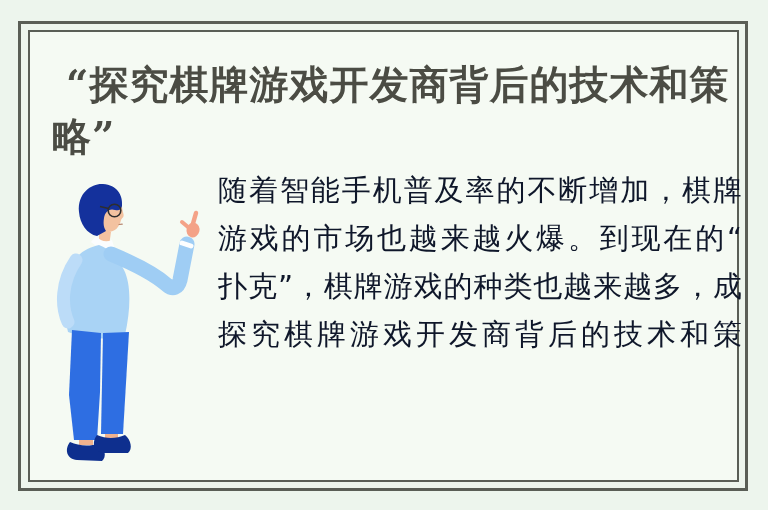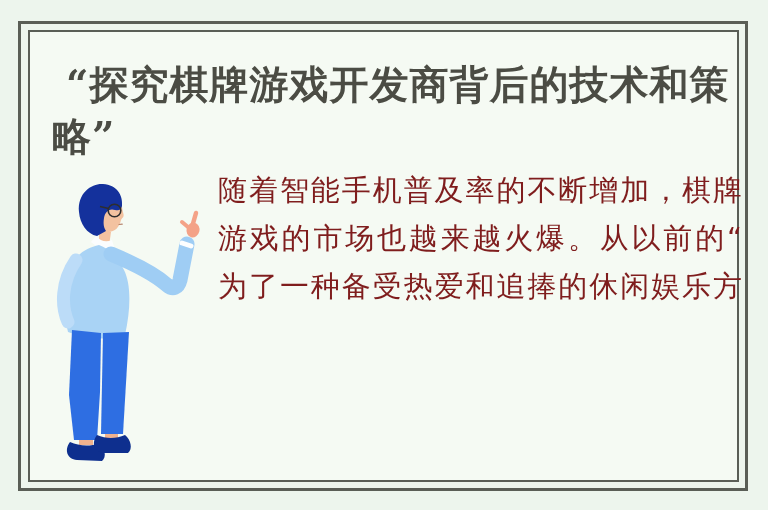"随着智能手机普及率的不断增加，棋牌" .article { color: #7f1d1d -> #0f172a }
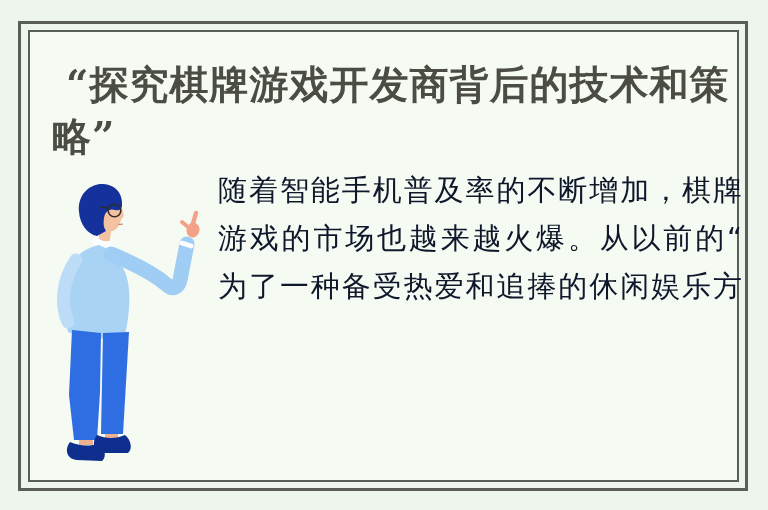"游戏的市场也越来越火爆。从以前的“" div.line { text: 从以前 -> 到现在 }
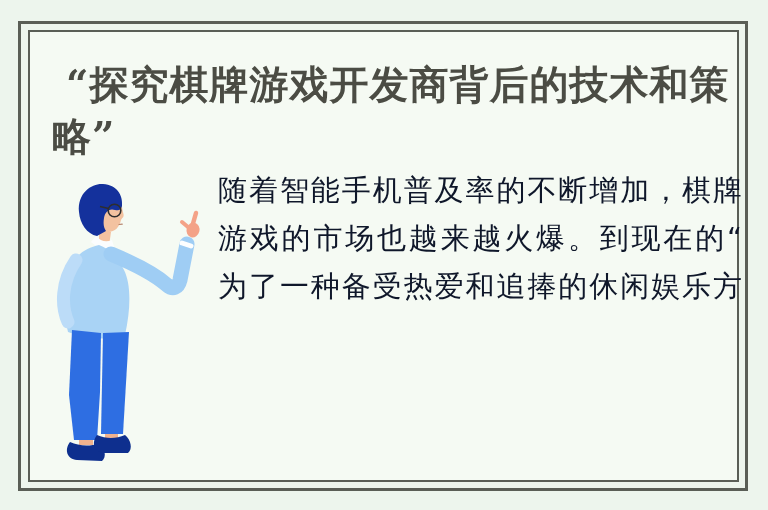"扑克”，棋牌游戏的种类也越来越多，成" div.line { html: none -> <div>扑克”，棋牌游戏的种类也越来越多，成</div> }
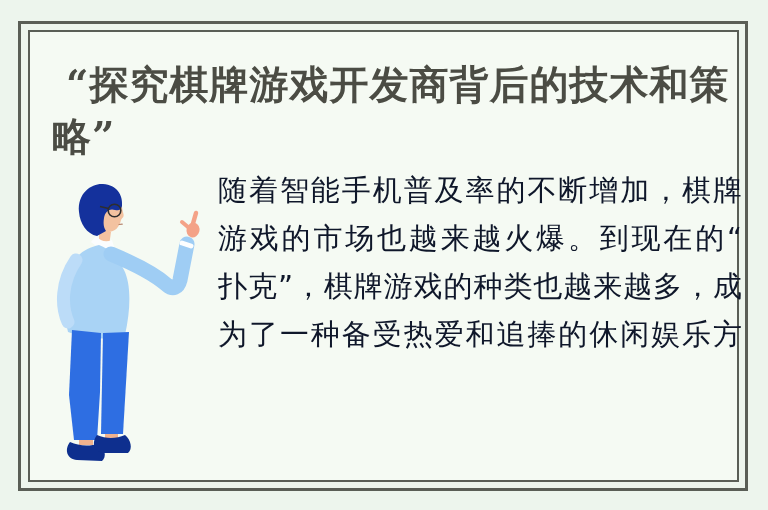"为了一种备受热爱和追捧的休闲娱乐方" div.line { text: 为了一种备受热爱和追捧的休闲娱乐方 -> 探究棋牌游戏开发商背后的技术和策 }
